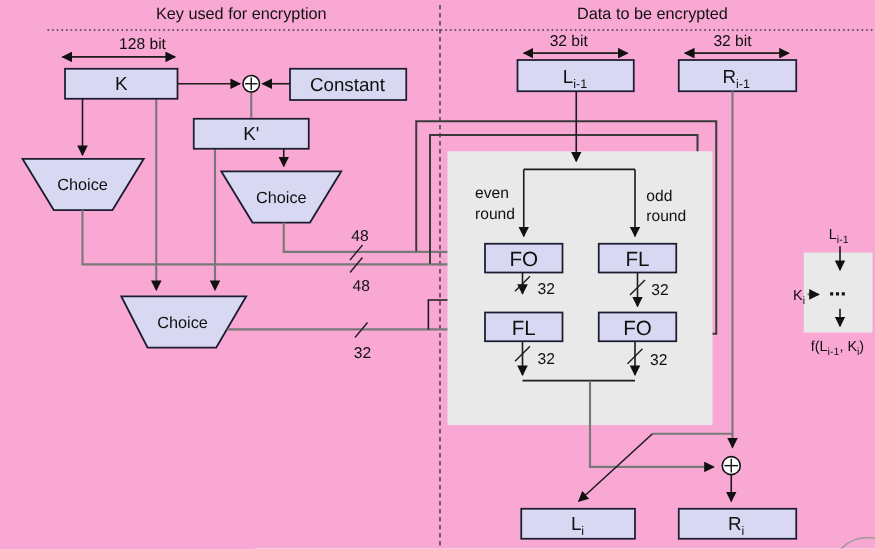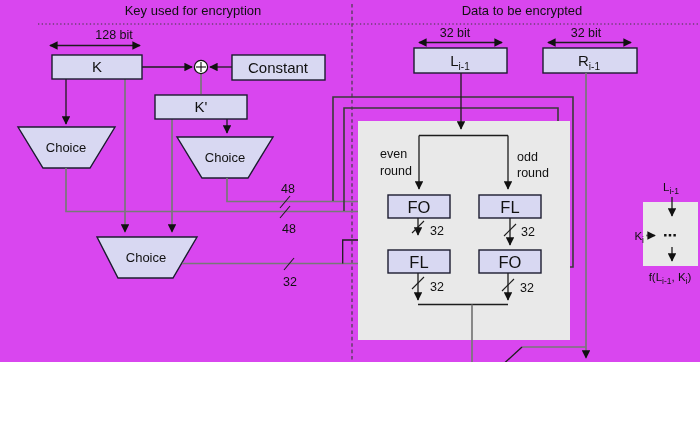"Key used for encryption" #stage { background: #d946ef -> #f9a8d4; height: 362px -> 439px }
